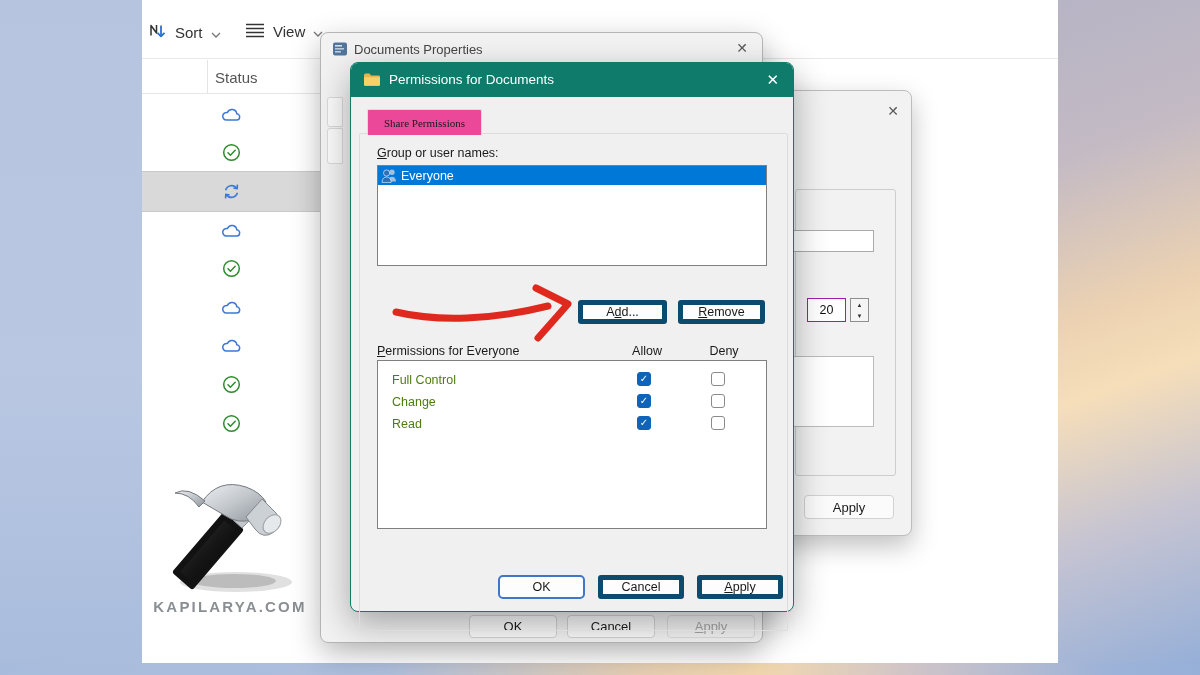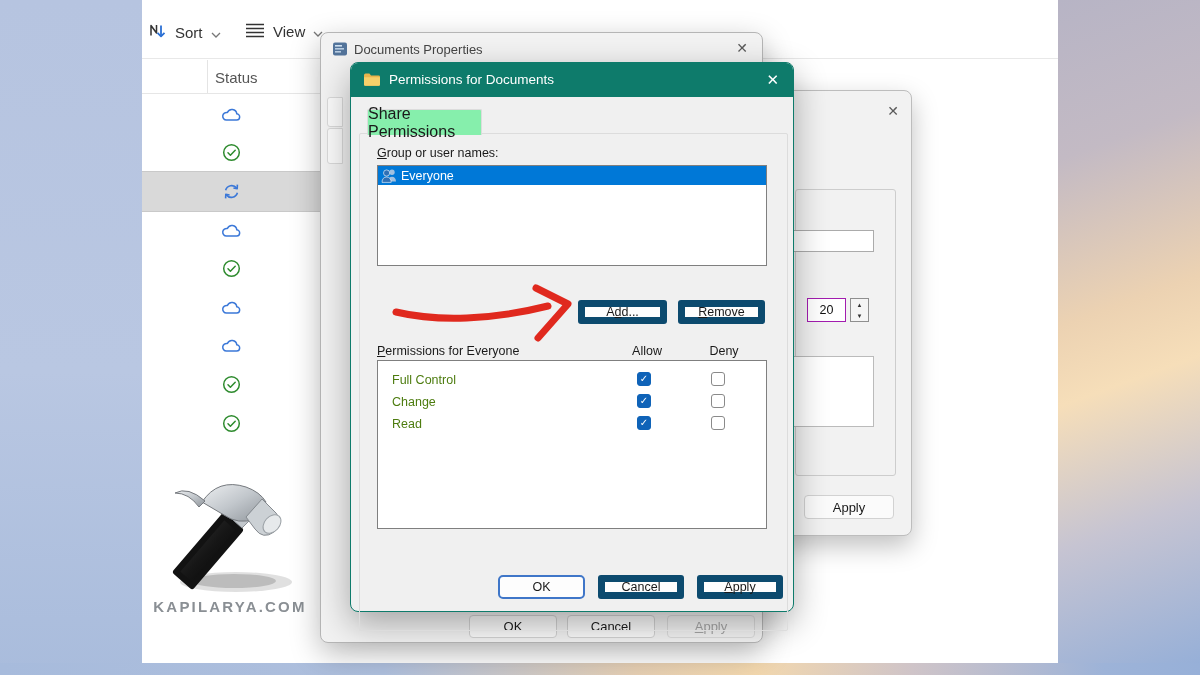"Share Permissions" .tab { background: #86efac -> #ec4899; font-family: none -> Liberation Serif, serif; font-size: 16px -> 11px }
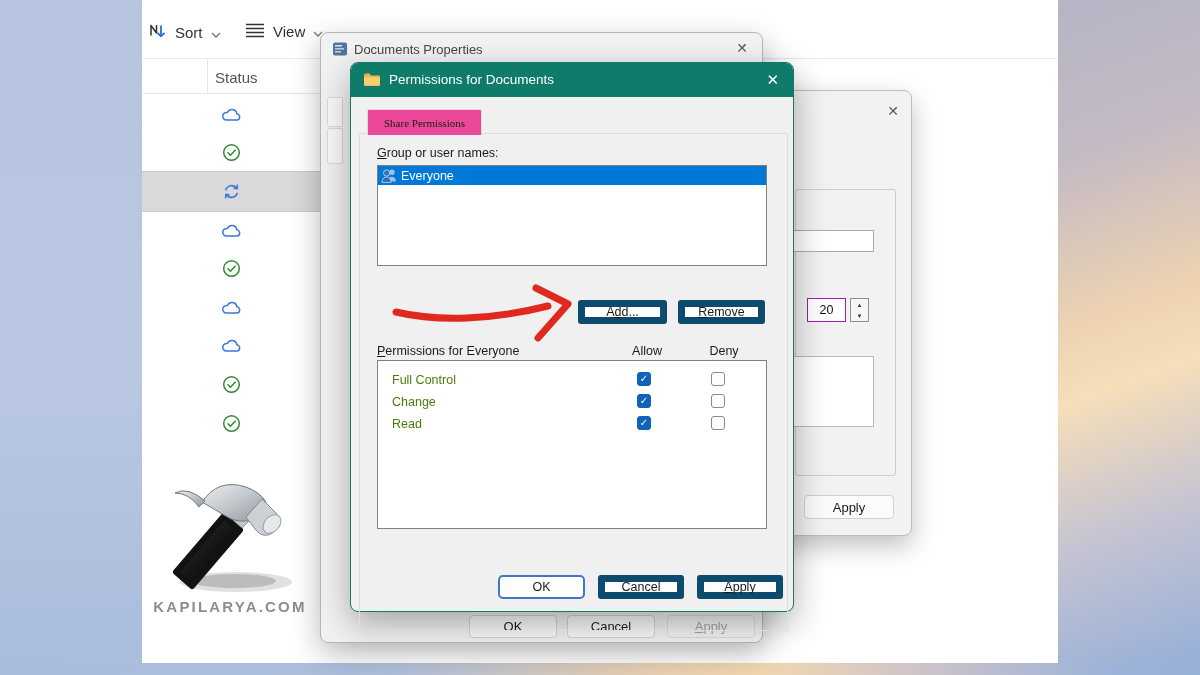"Add..." .btn { border: 7px solid #0c4a6e -> 5px solid #0c4a6e }
